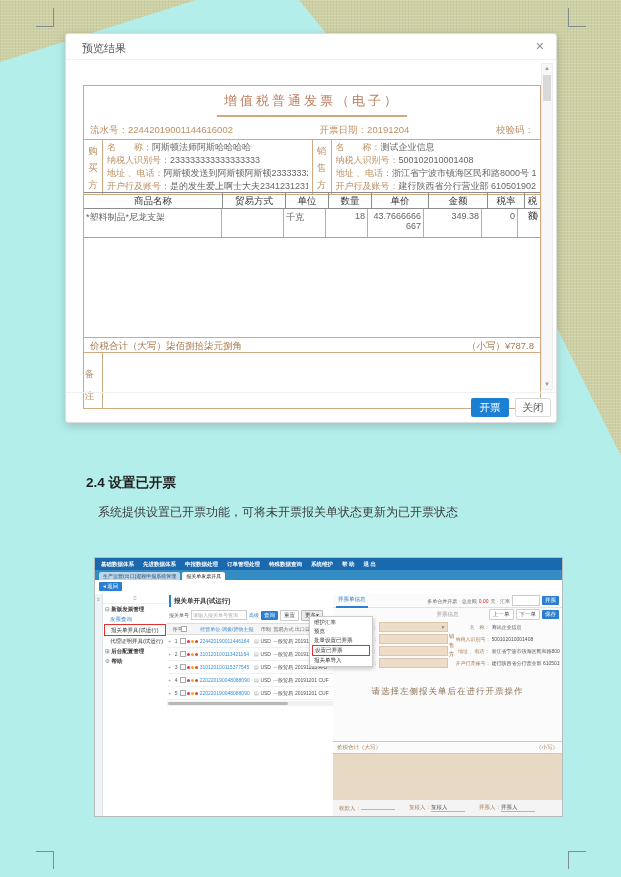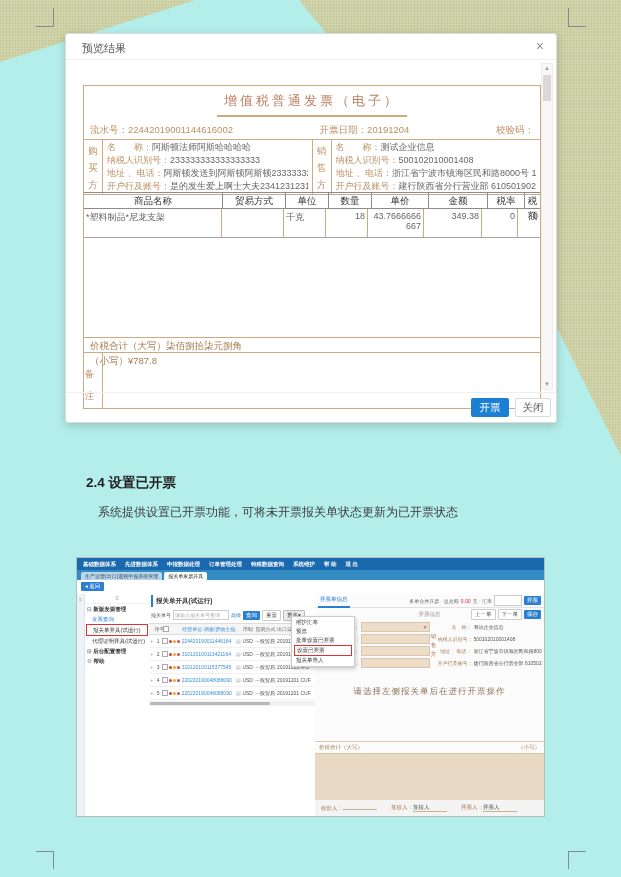"价税合计（大写）柒佰捌拾柒元捌角" .totals { flex-direction: column -> none }
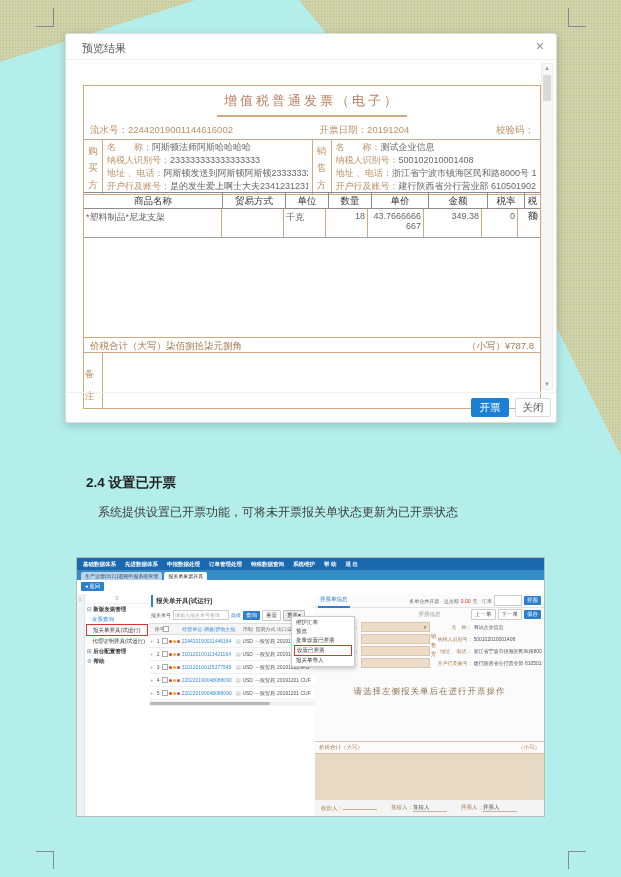"请选择左侧报关单后在进行开票操作" .app { left: 76px -> 94px }
